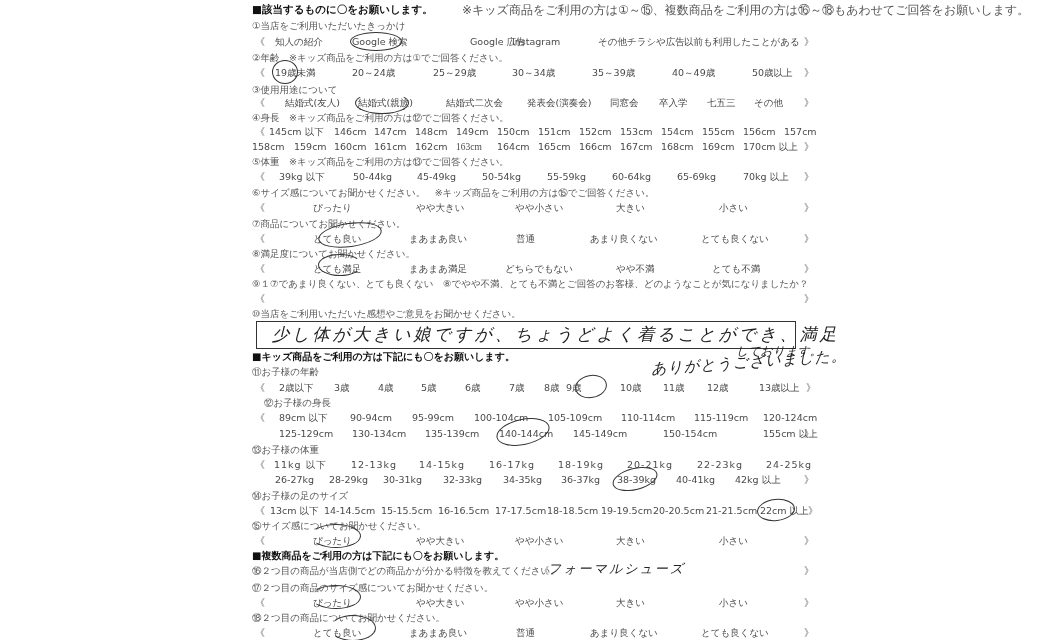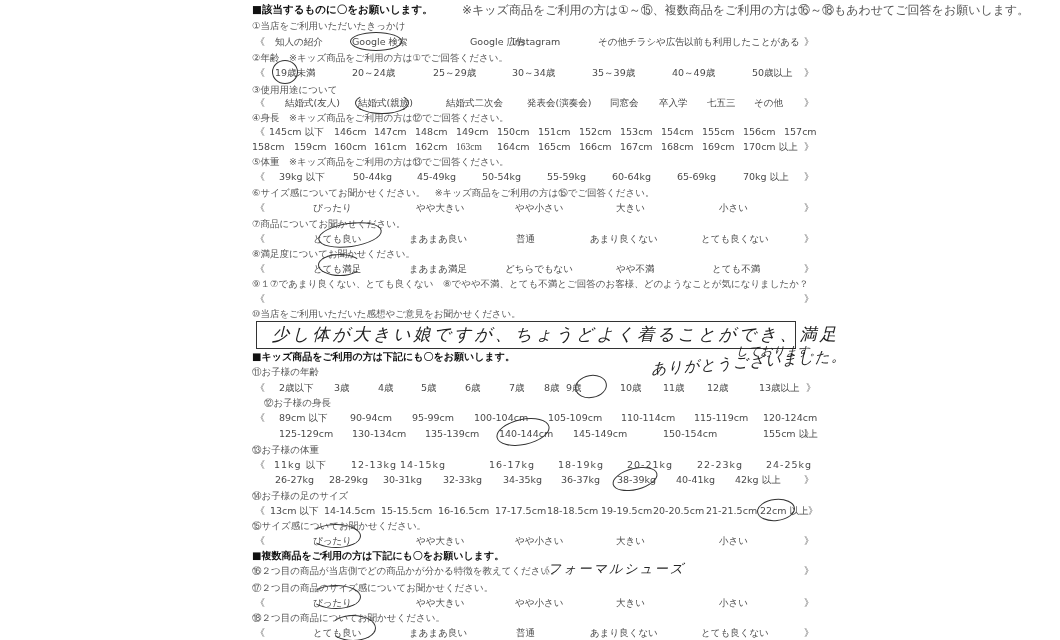"14-15kg" div.t { left: 400px -> 419px }
